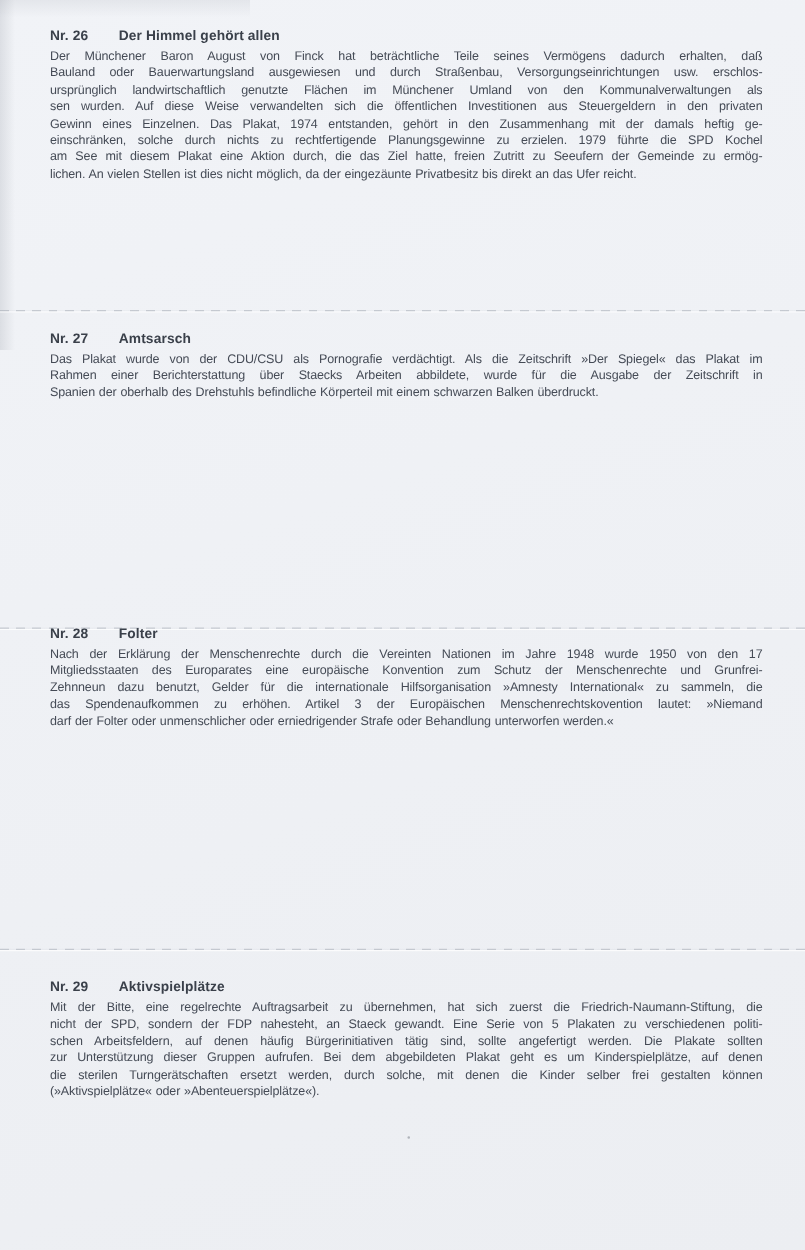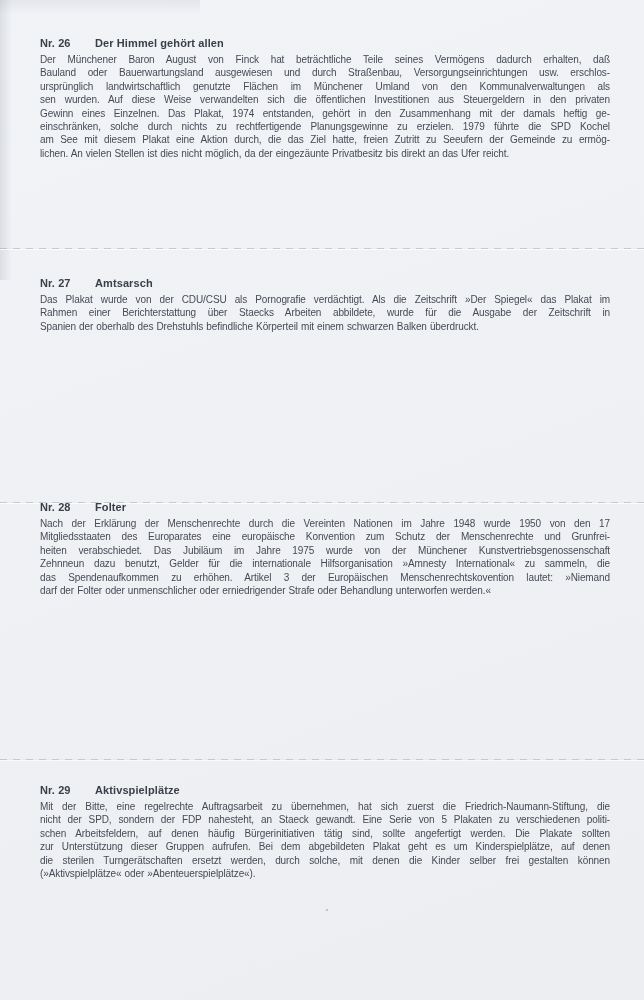"Nr. 26" section.entry { top: 36px -> 22px }
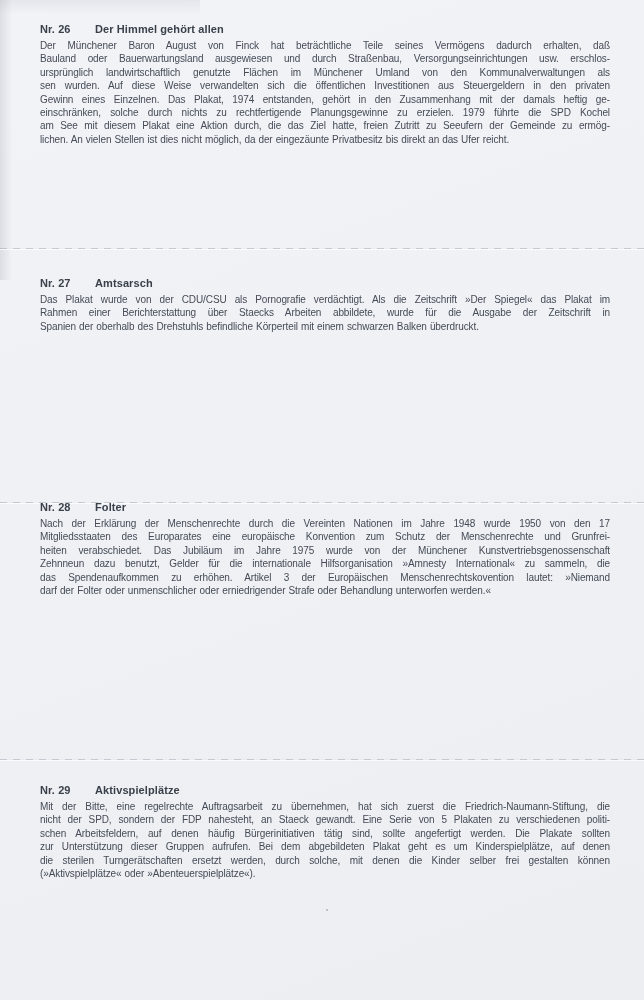"Nr. 27" section.entry { top: 276px -> 264px }
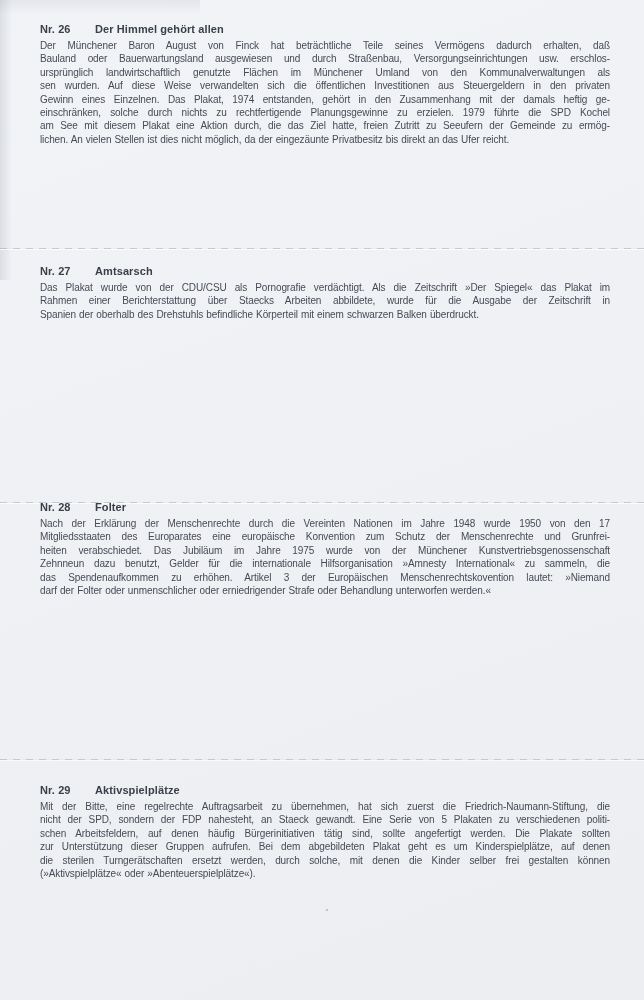"heiten verabschiedet. Das Jubiläum im" div.line { html: <div>heiten verabschiedet. Das Jubiläum im Jahre 1975 wurde von der Münchener Kunstvertriebsgenossenschaft</div> -> none }
